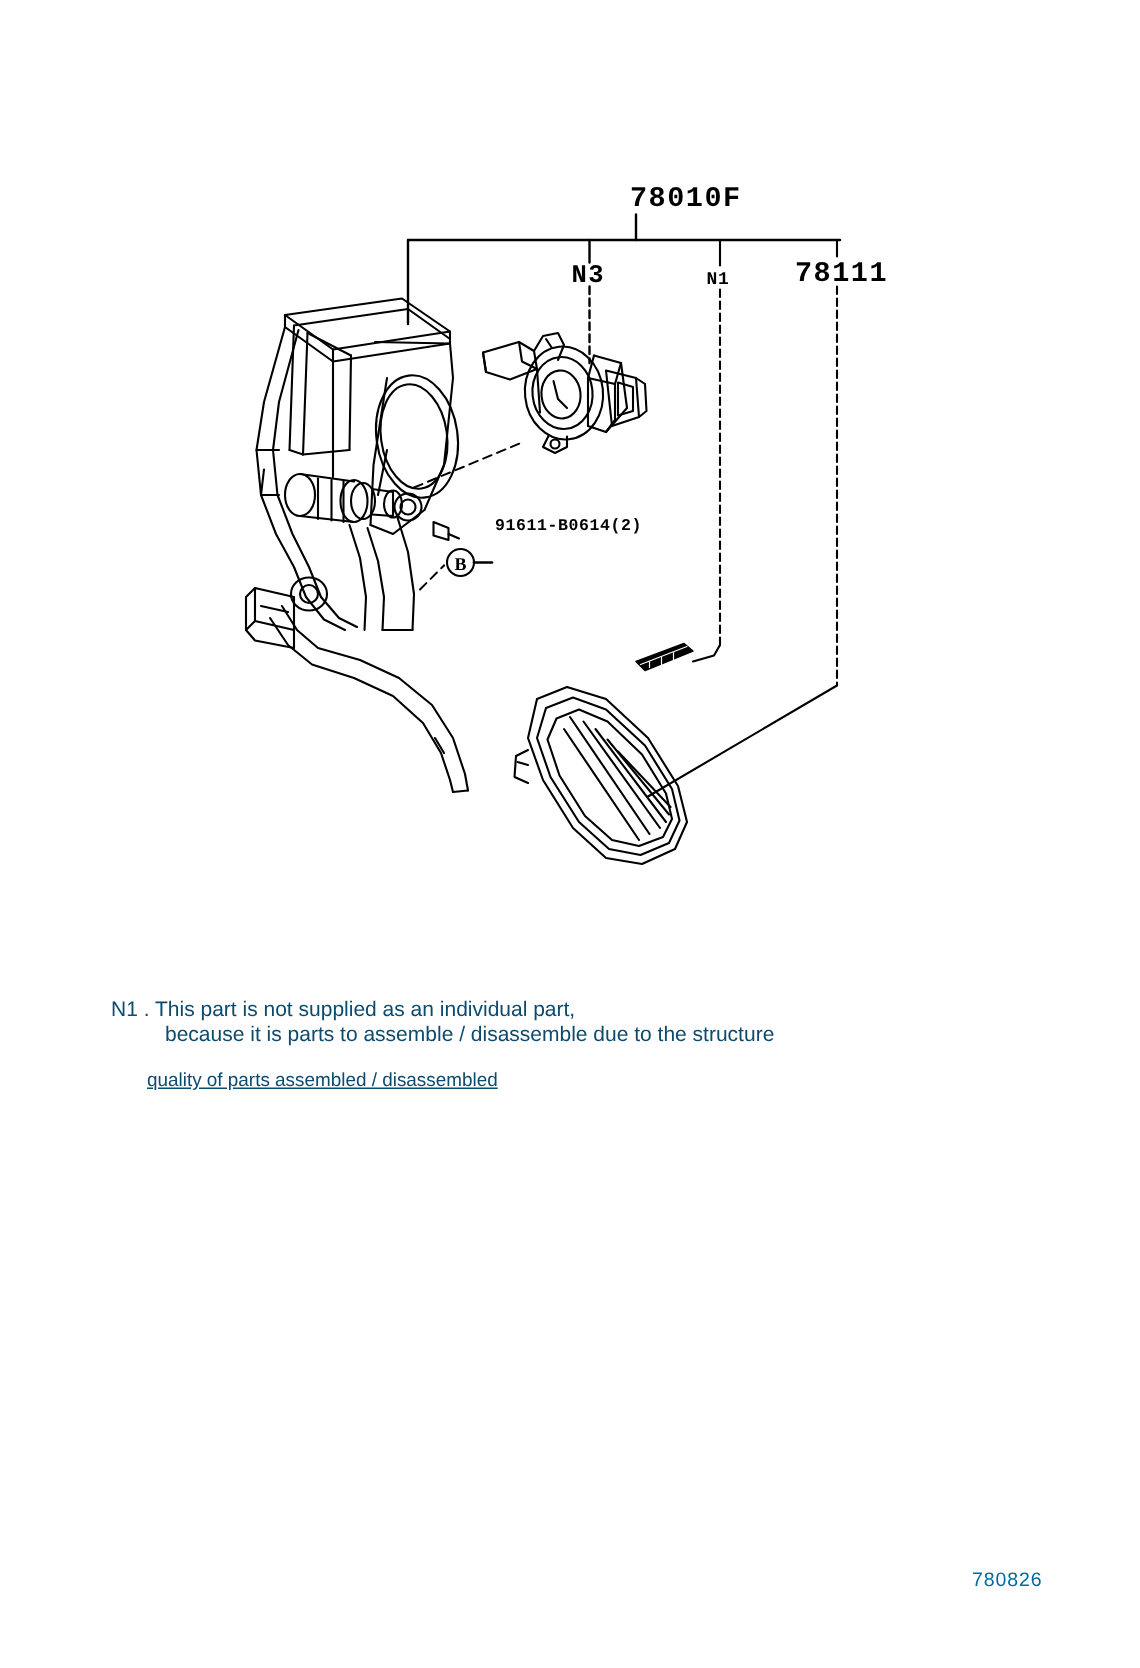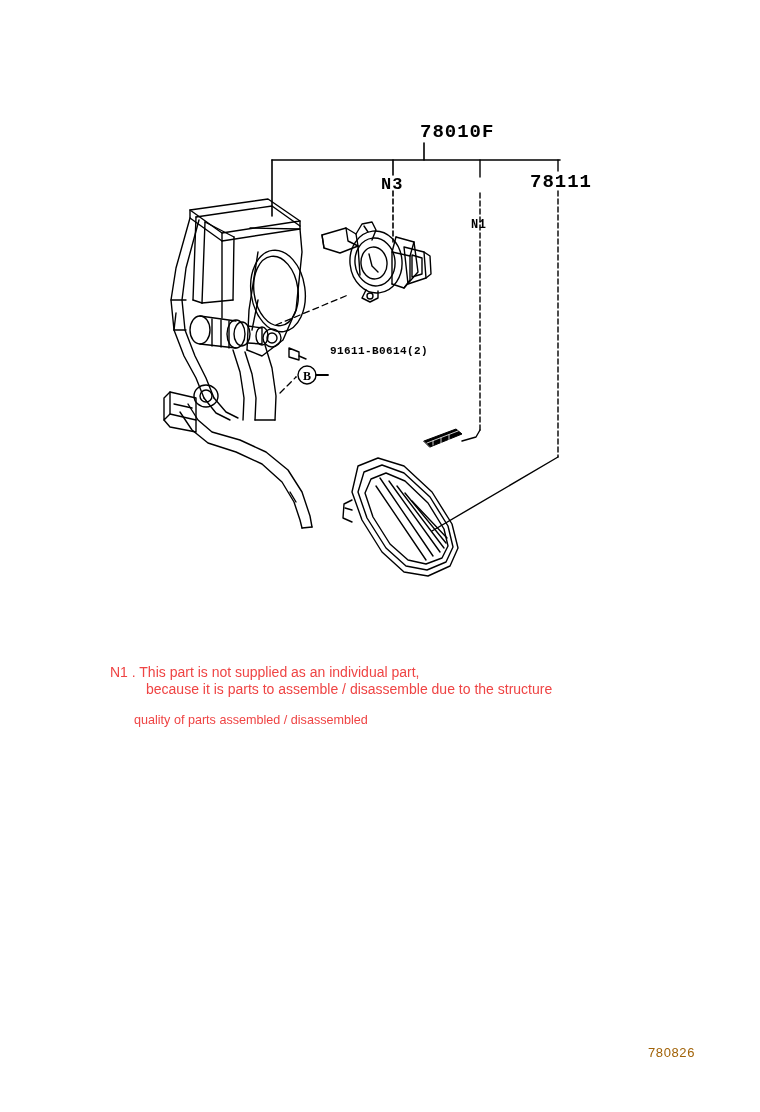"N1" #label-N1 { margin-top: 39px -> none }
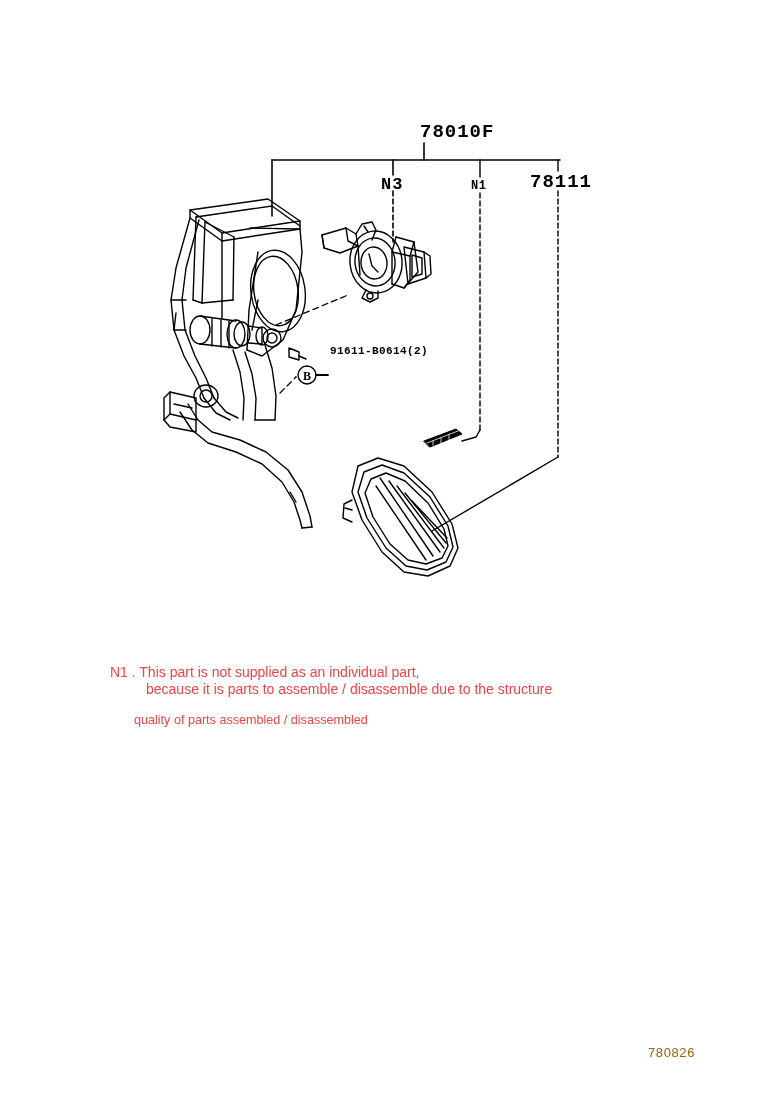"N1 . This part is" .note-line { color: #ef4444 -> #0c4a6e; margin-left: 36px -> none }
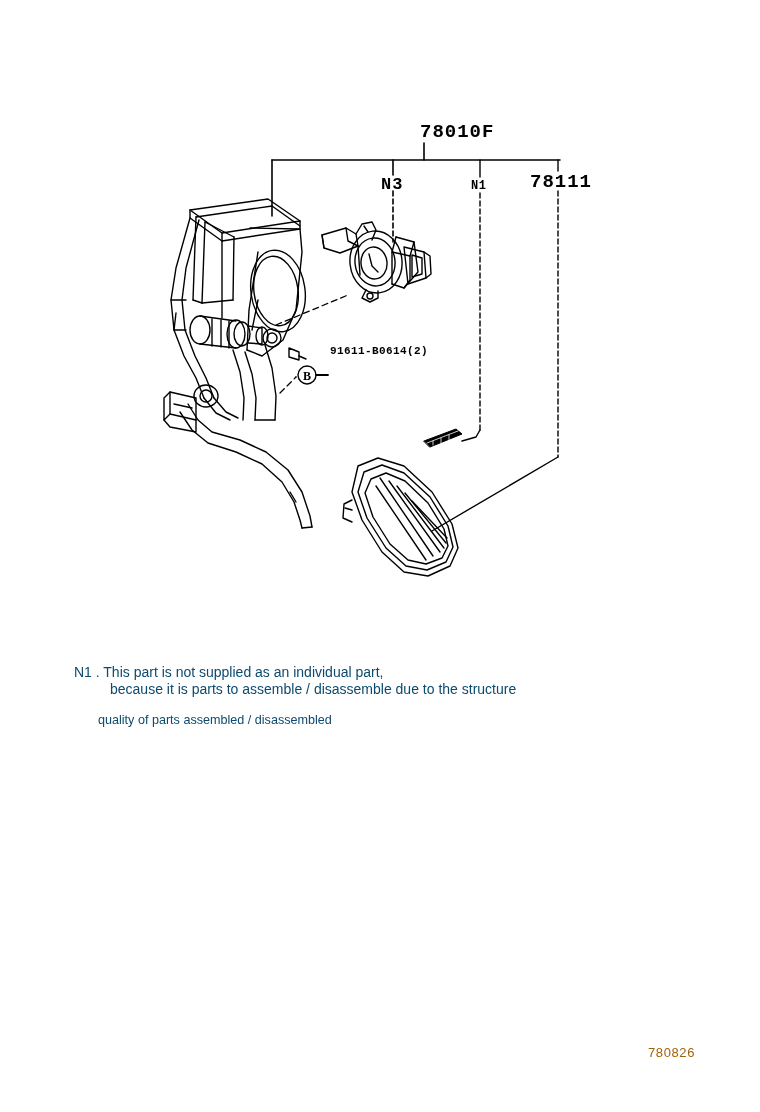"quality of parts assembled /" .note-n3-l2 { text-decoration: none -> underline }
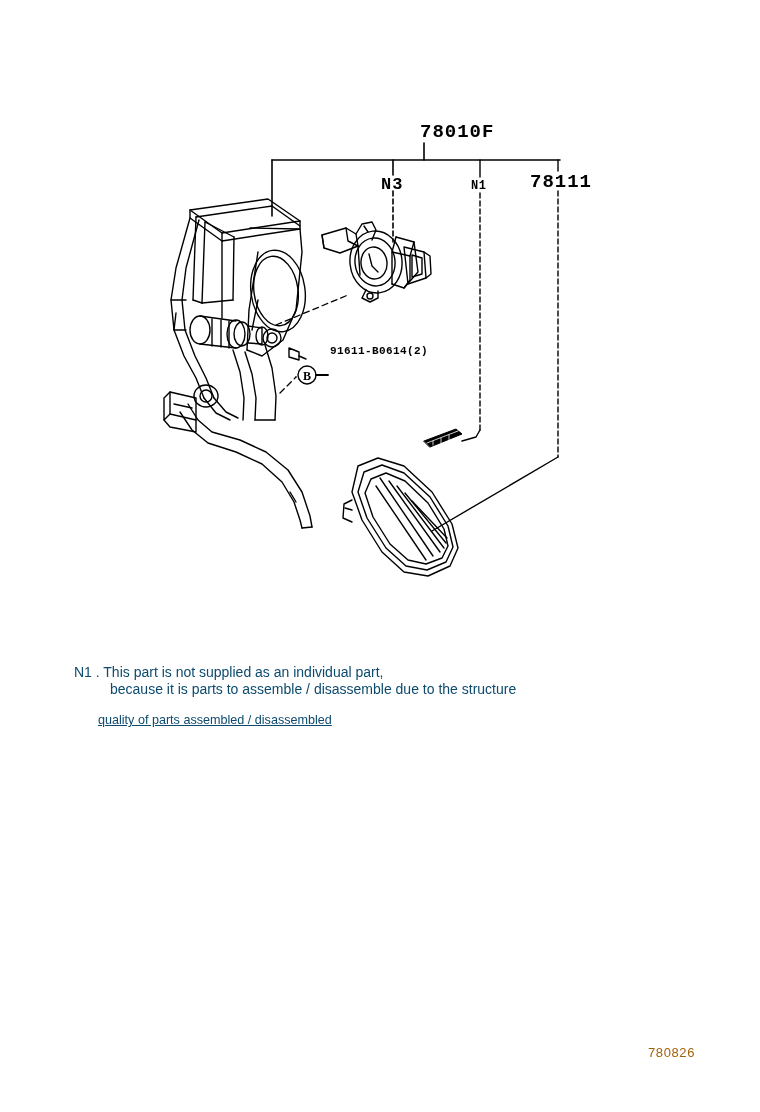"780826" .page-code { color: #a16207 -> #0369a1 }
